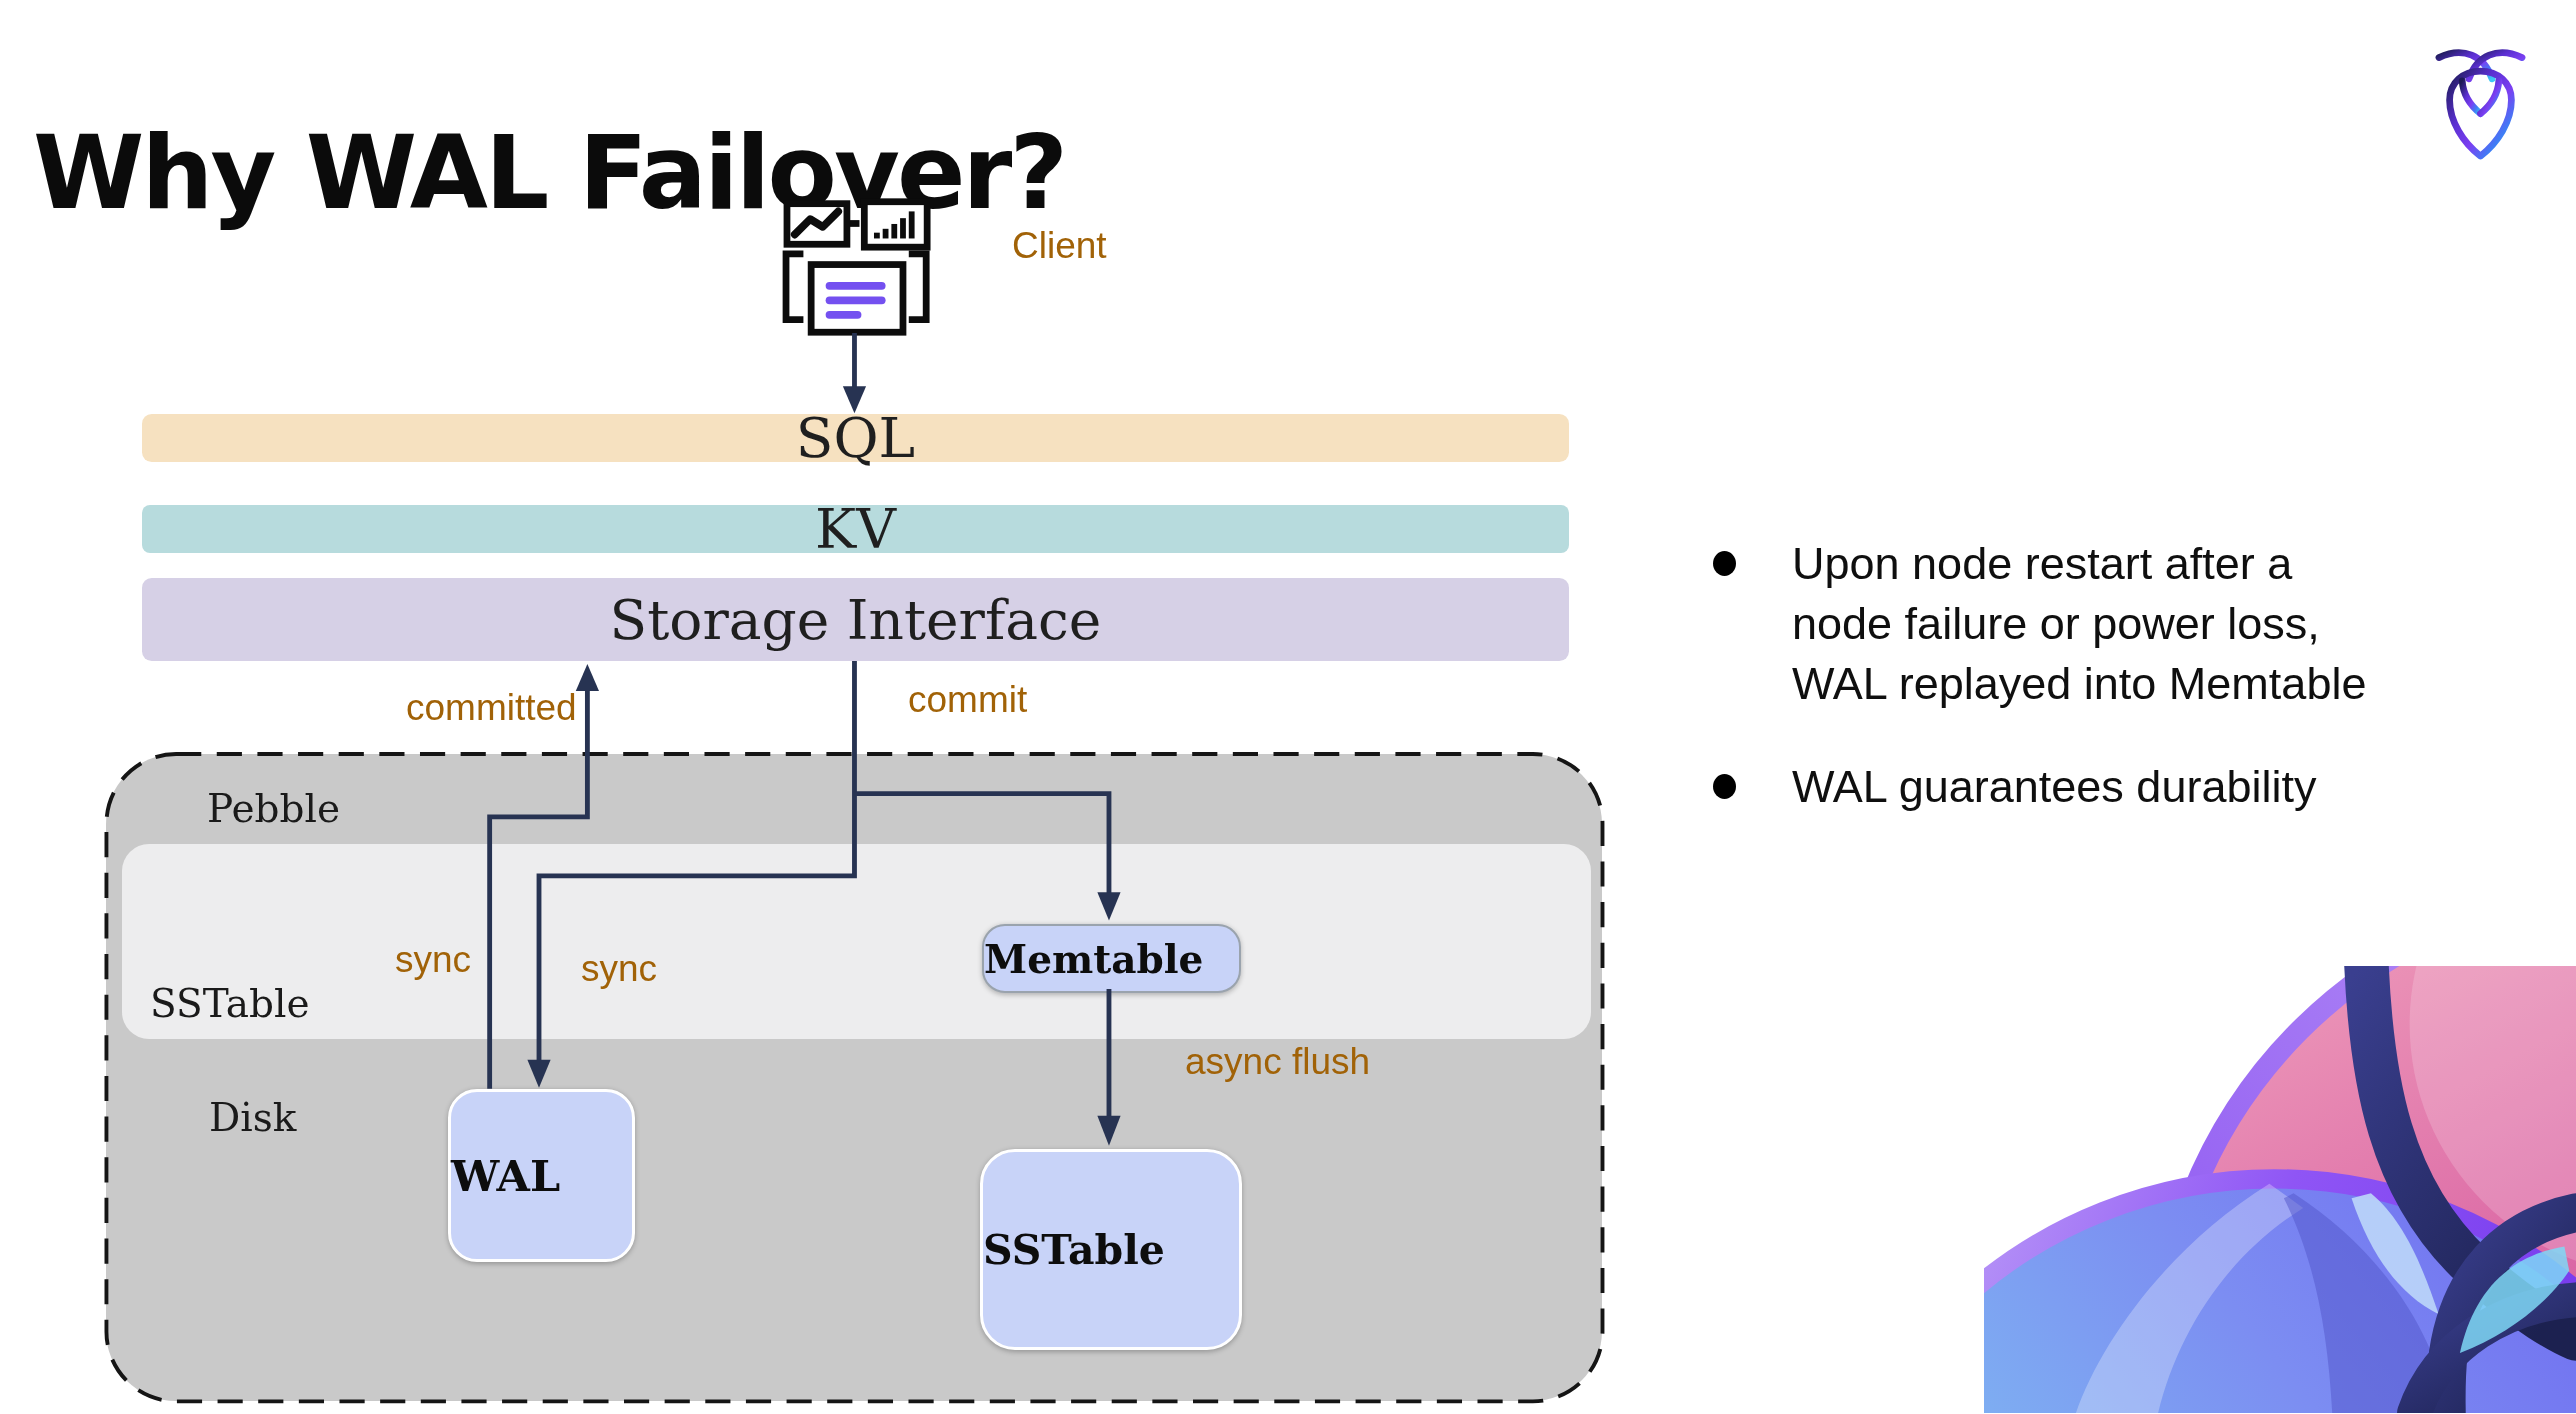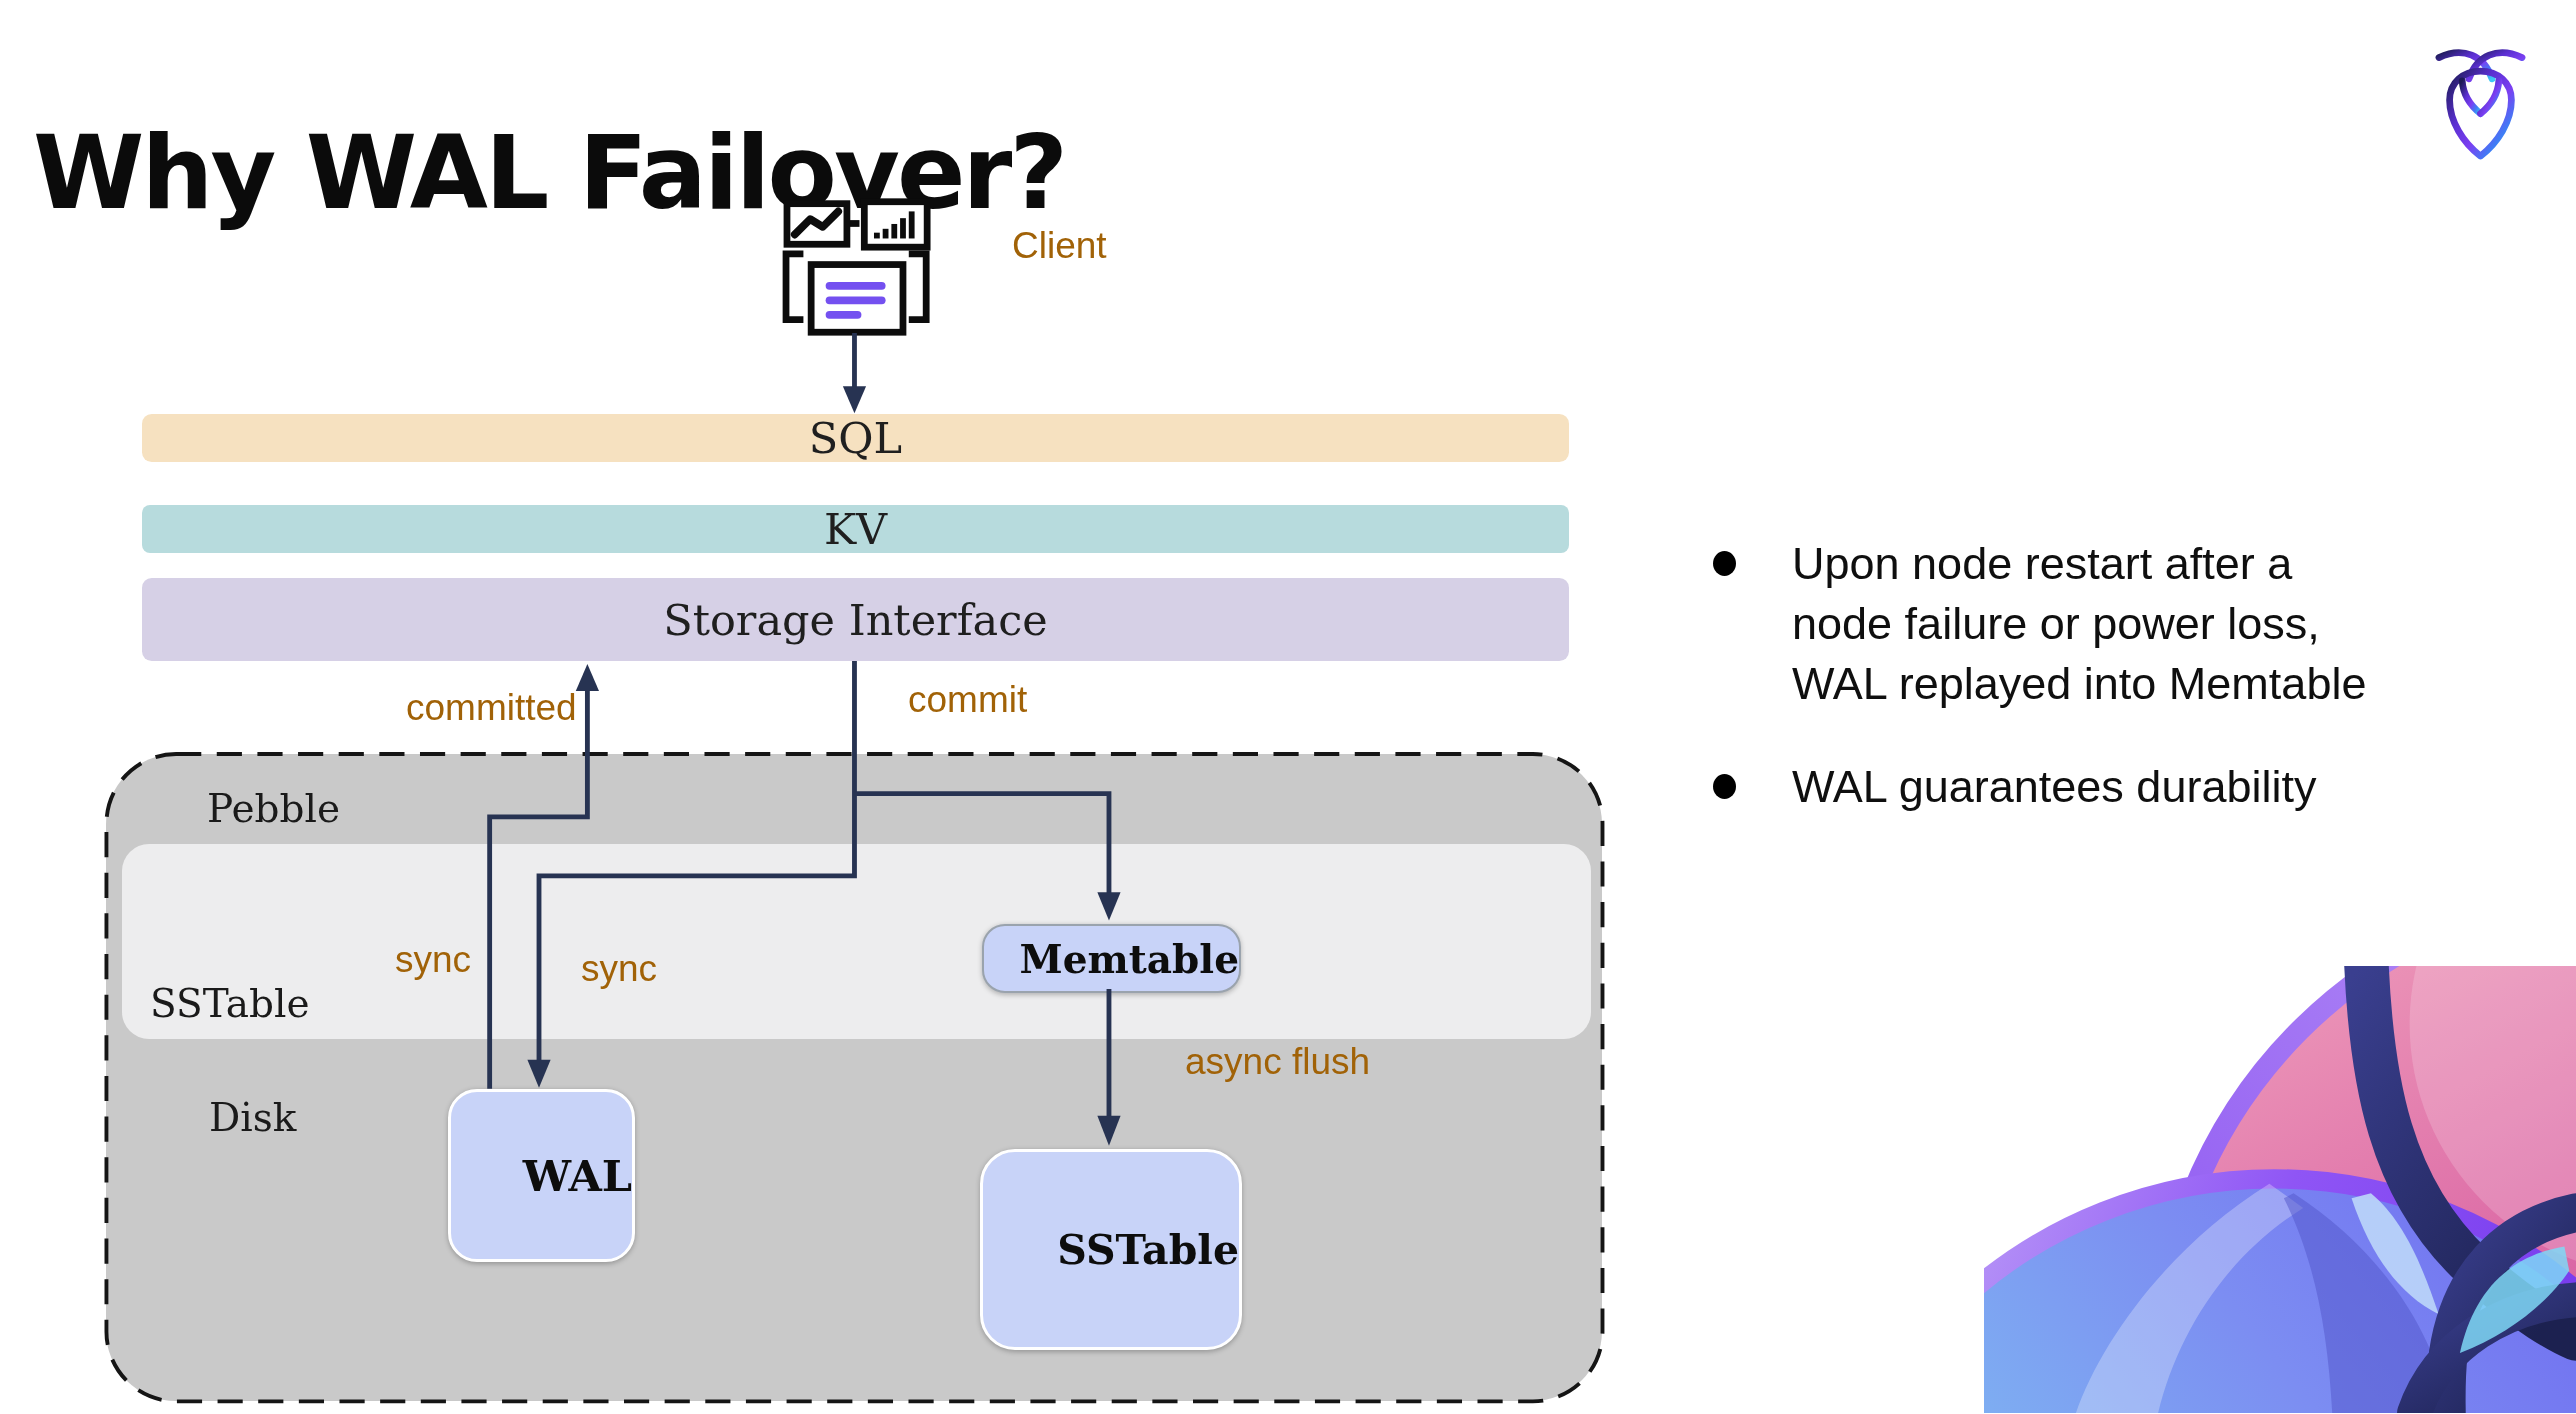"SQL" .layer span { font-size: 43px -> 55px }
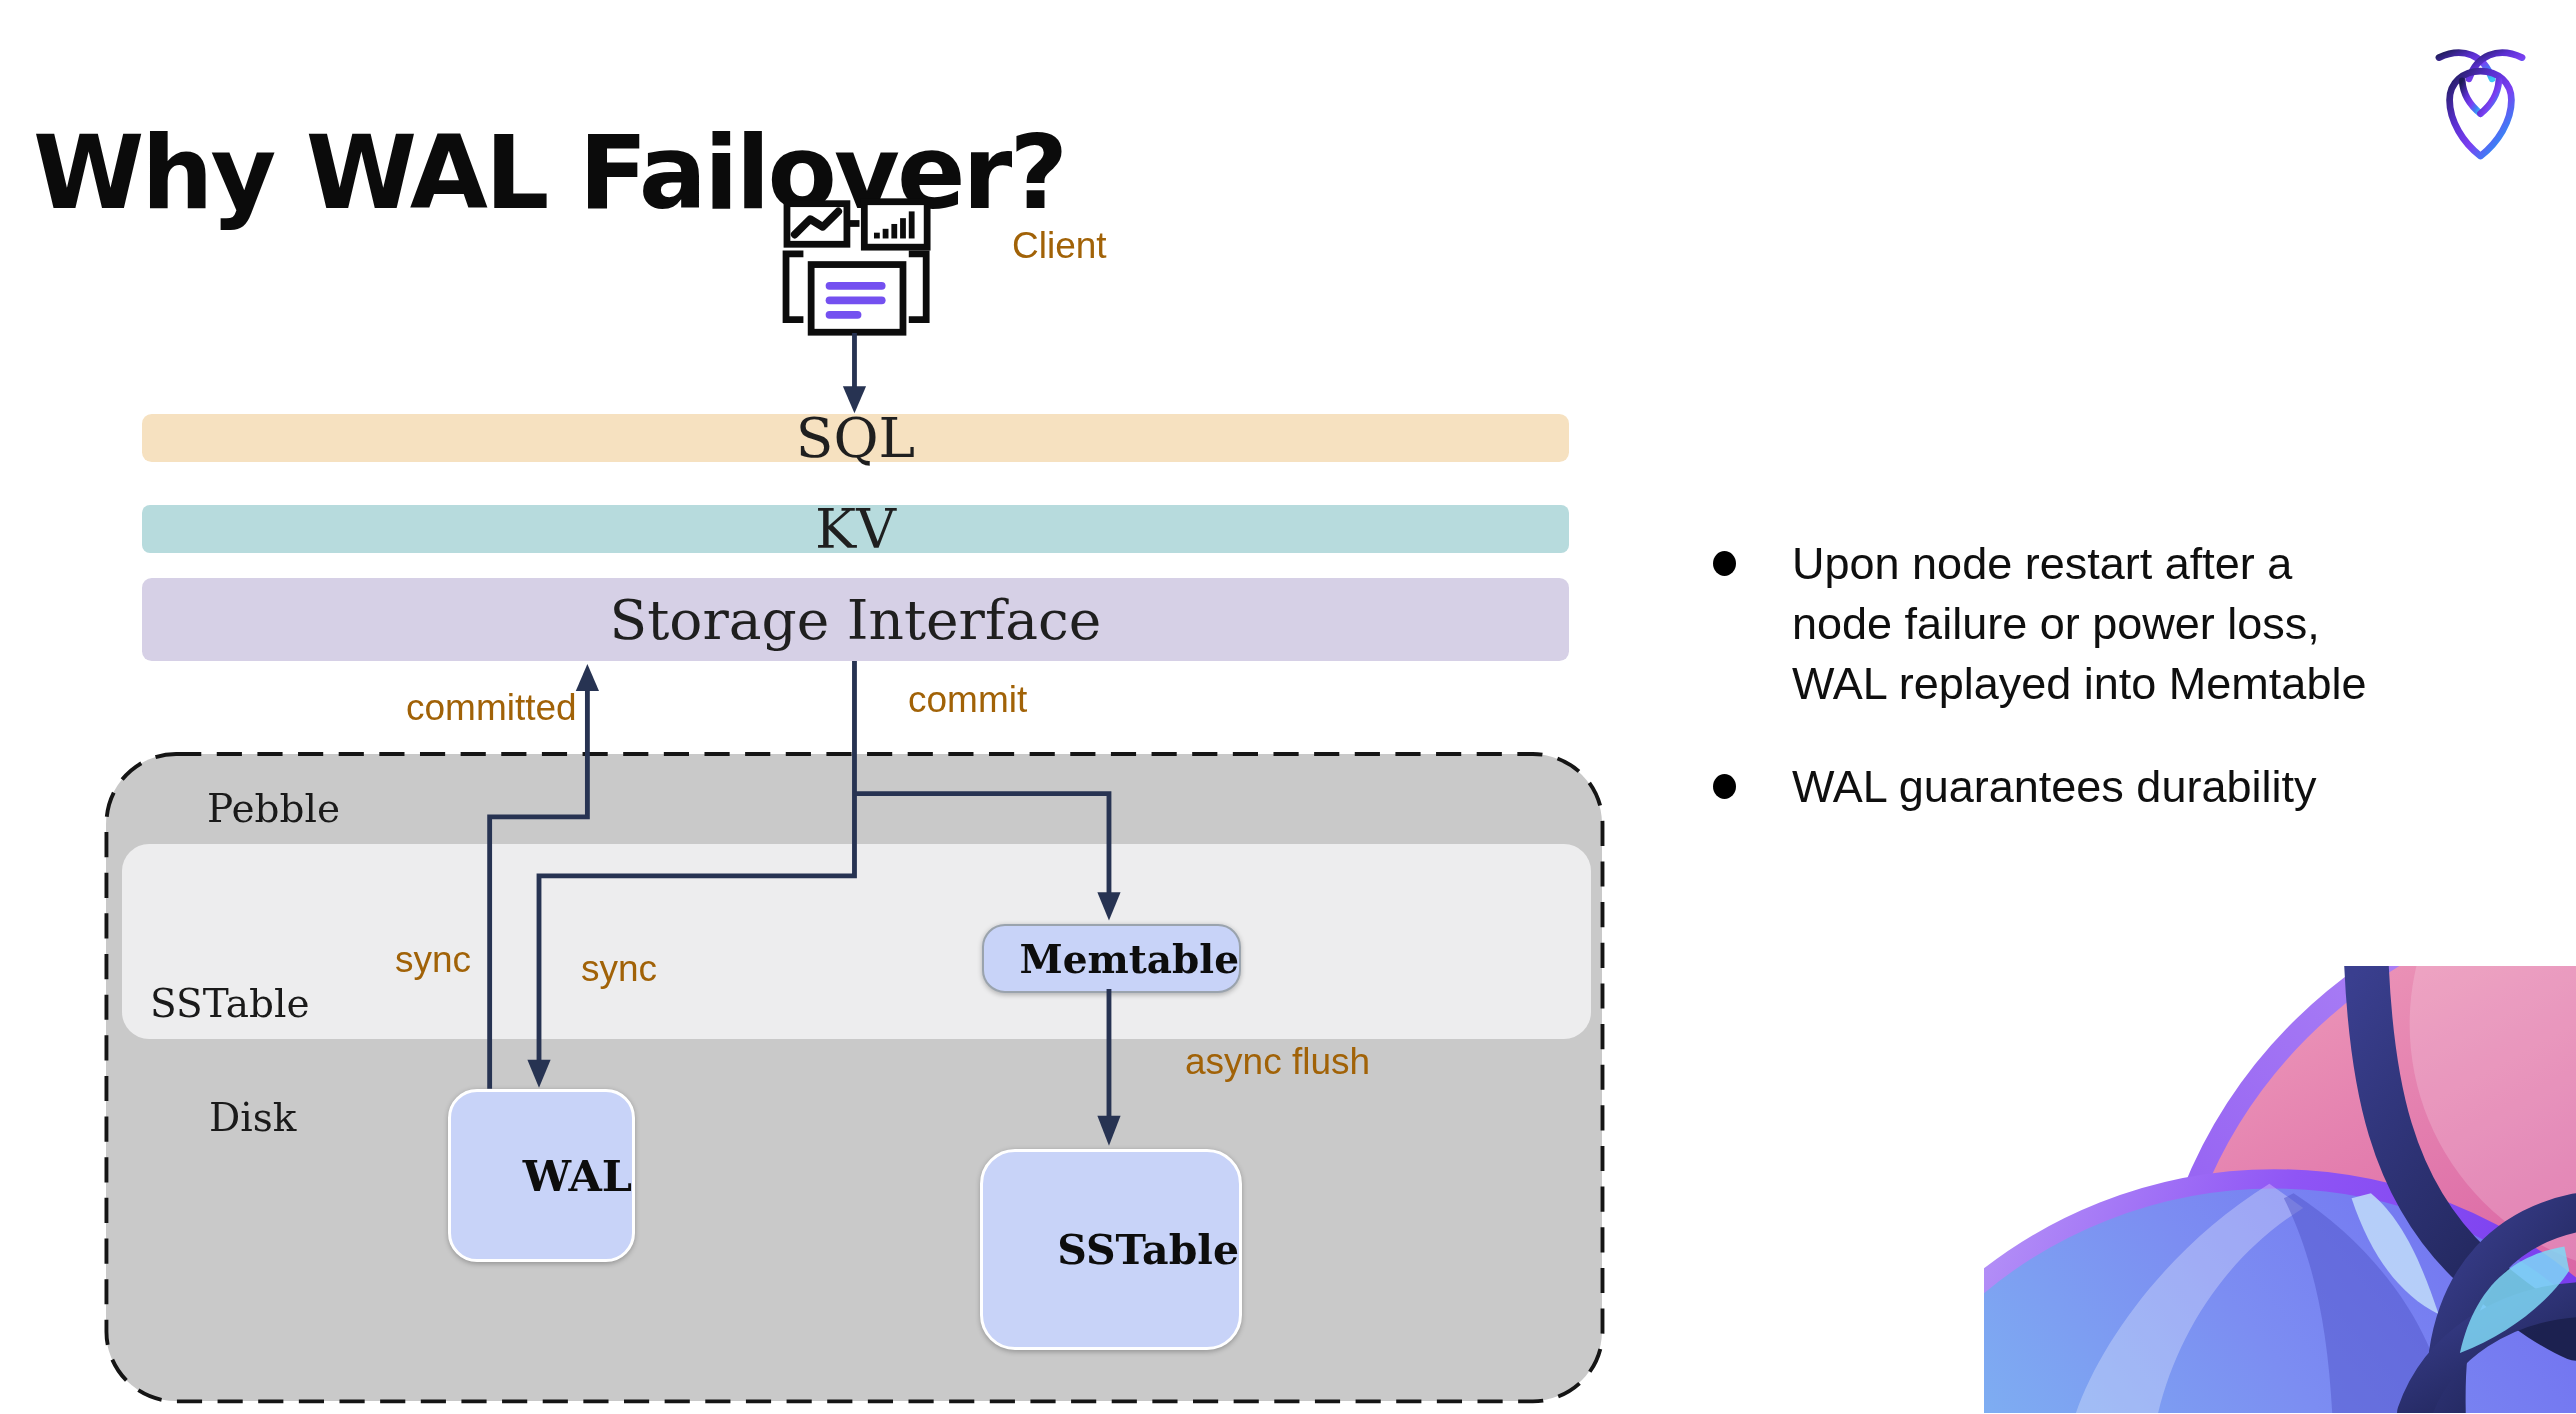"Memtable" .node { justify-content: flex-end -> flex-start }
